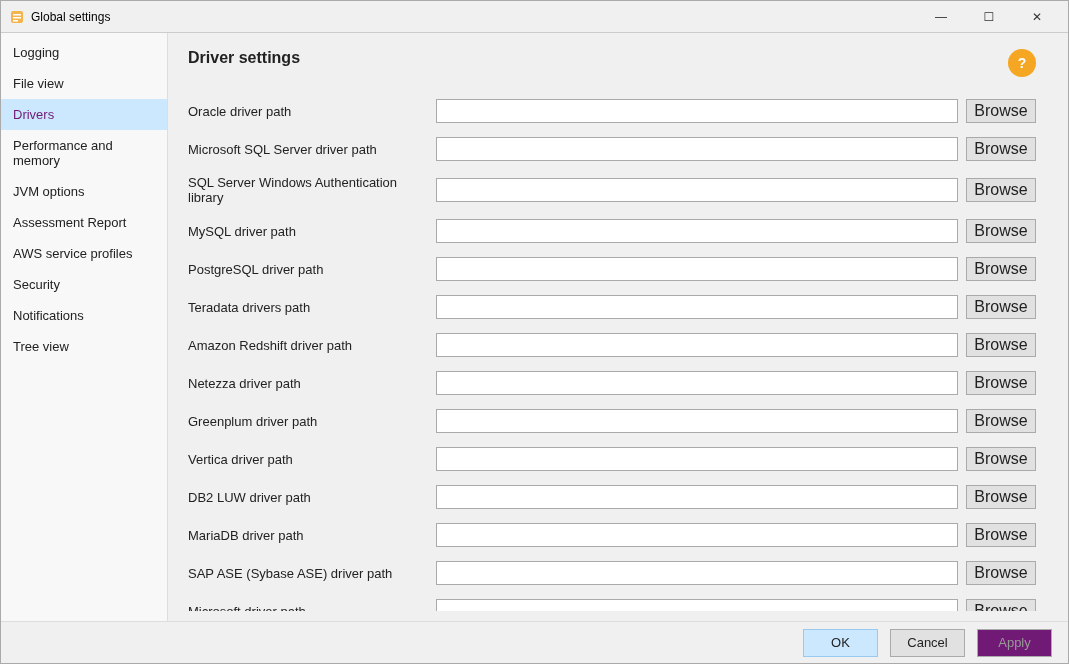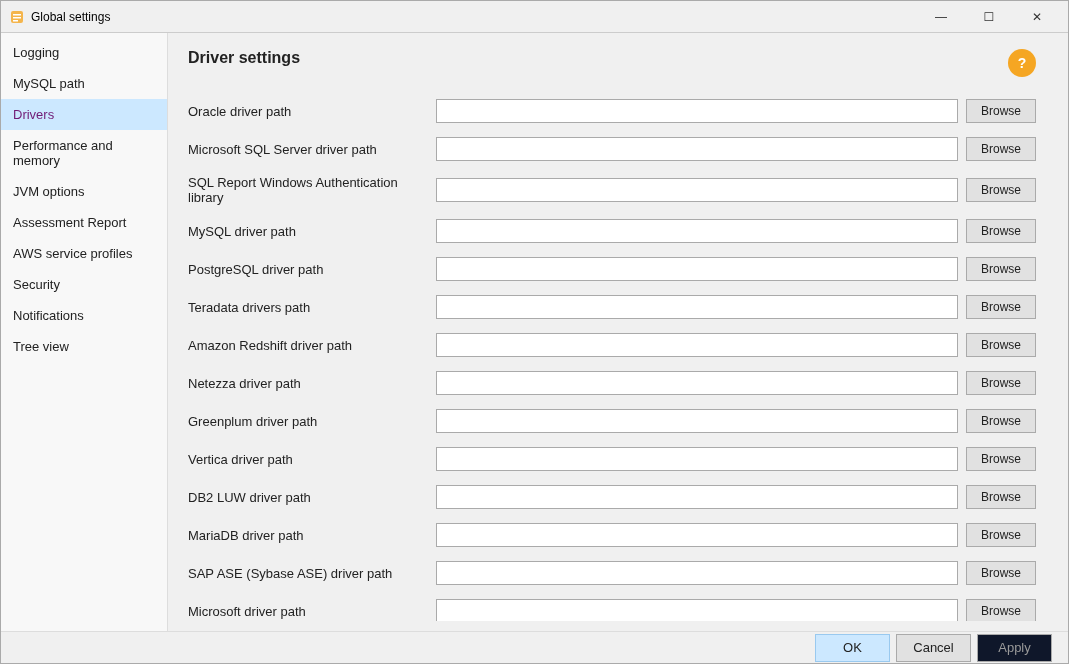"MySQL path" div.sidebar-item { text: MySQL path -> File view }
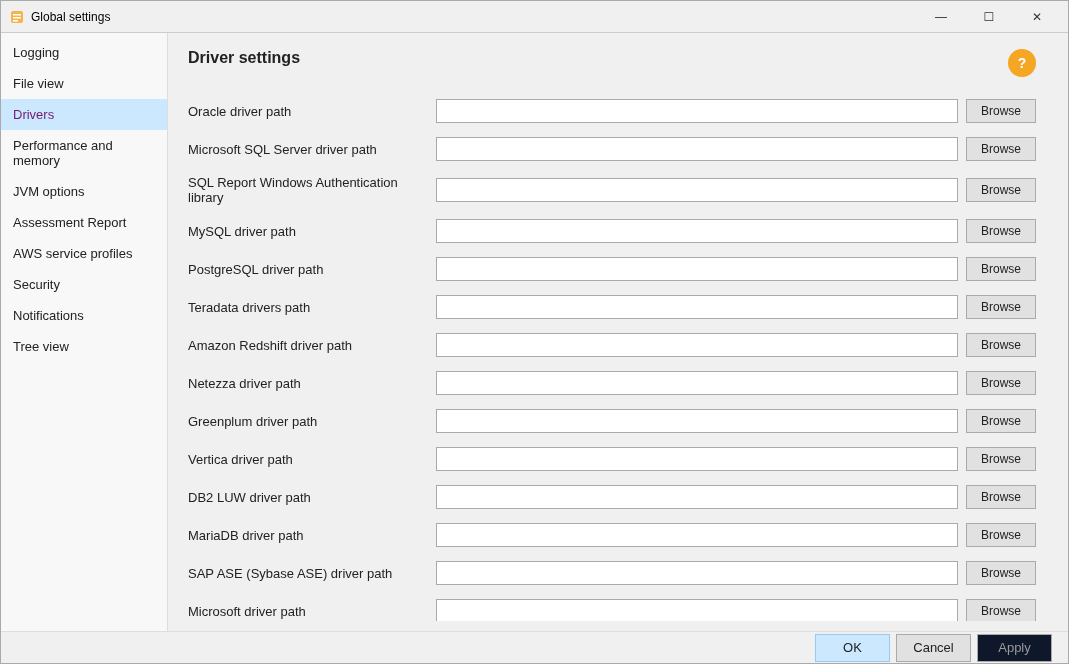"Browse" .browse-btn { font-size: 12px -> 16px }
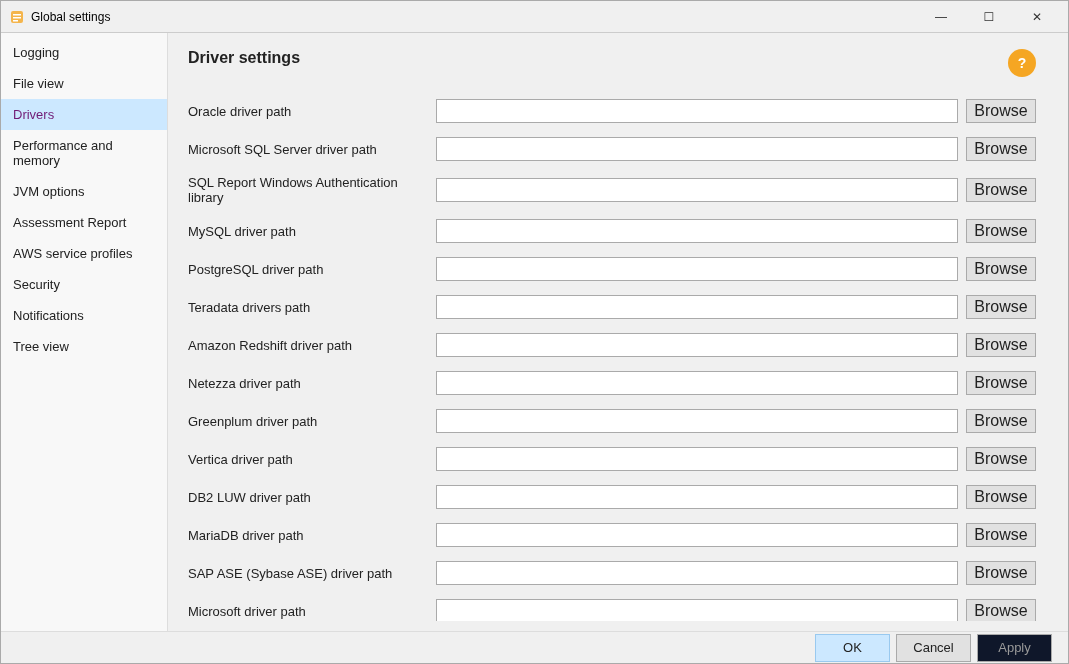"SQL Report Windows Authentication" span.driver-label { text: Report -> Server }
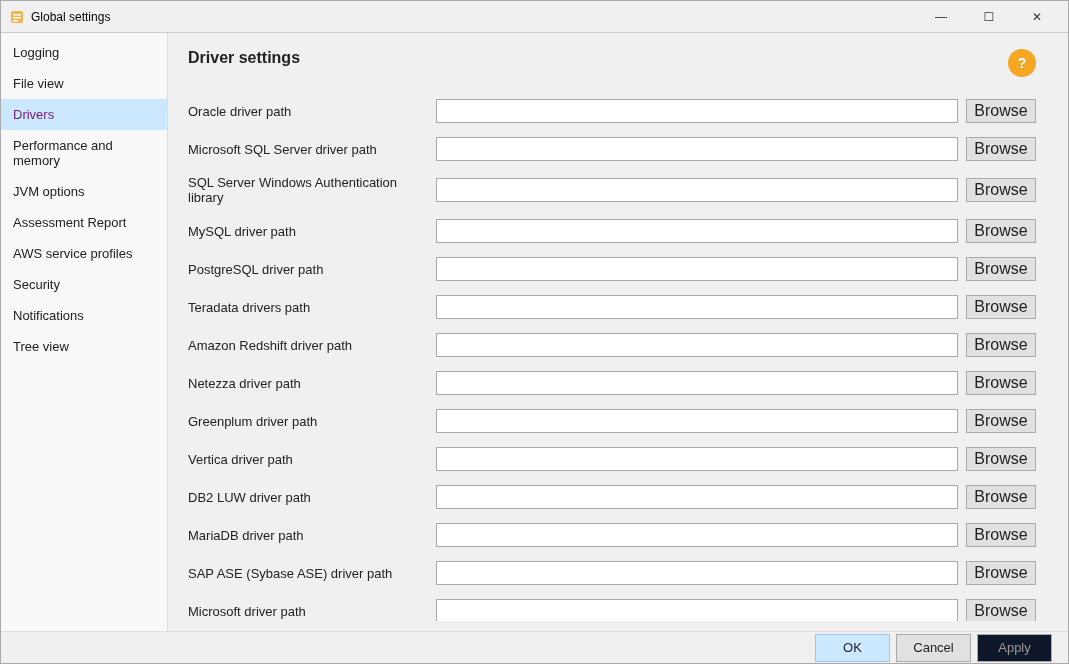"OK" .bottom-bar { gap: 6px -> 12px; height: 32px -> 42px }
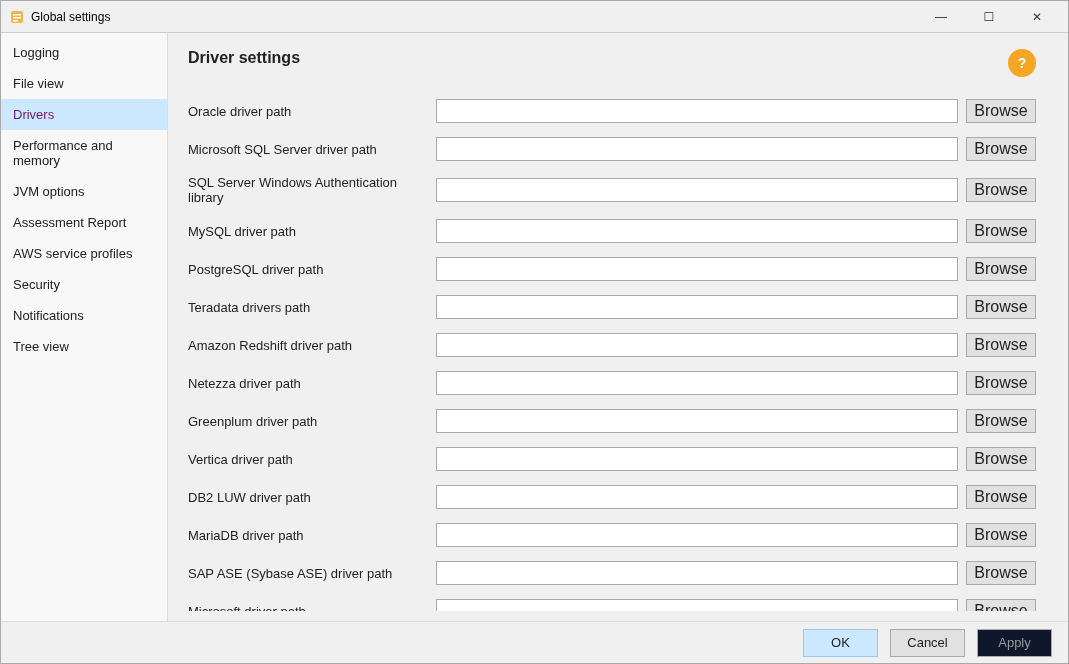"Apply" .bottom-btn.disabled { background: #0f172a -> #701a75 }
